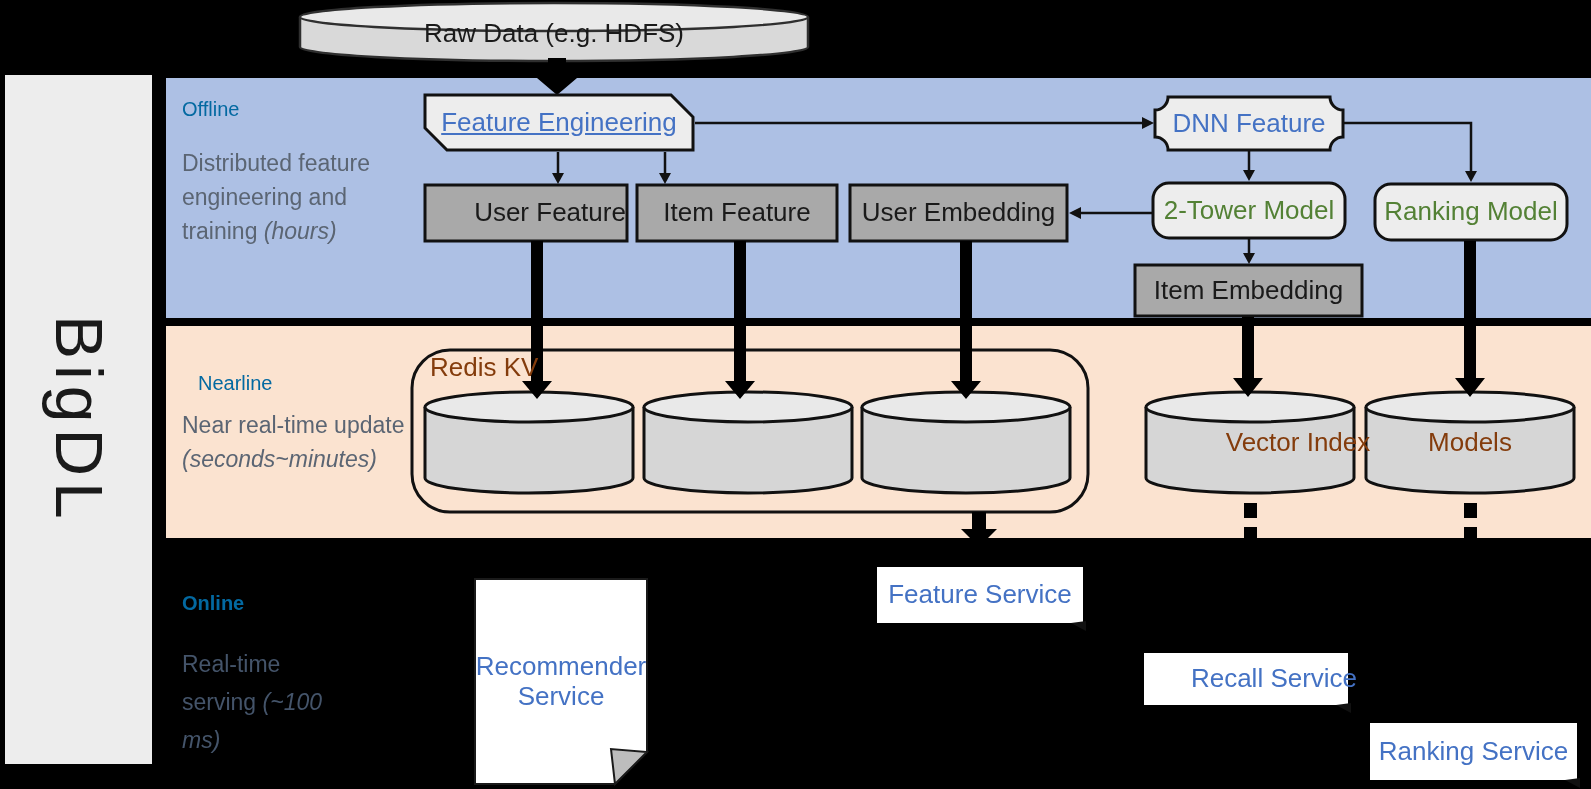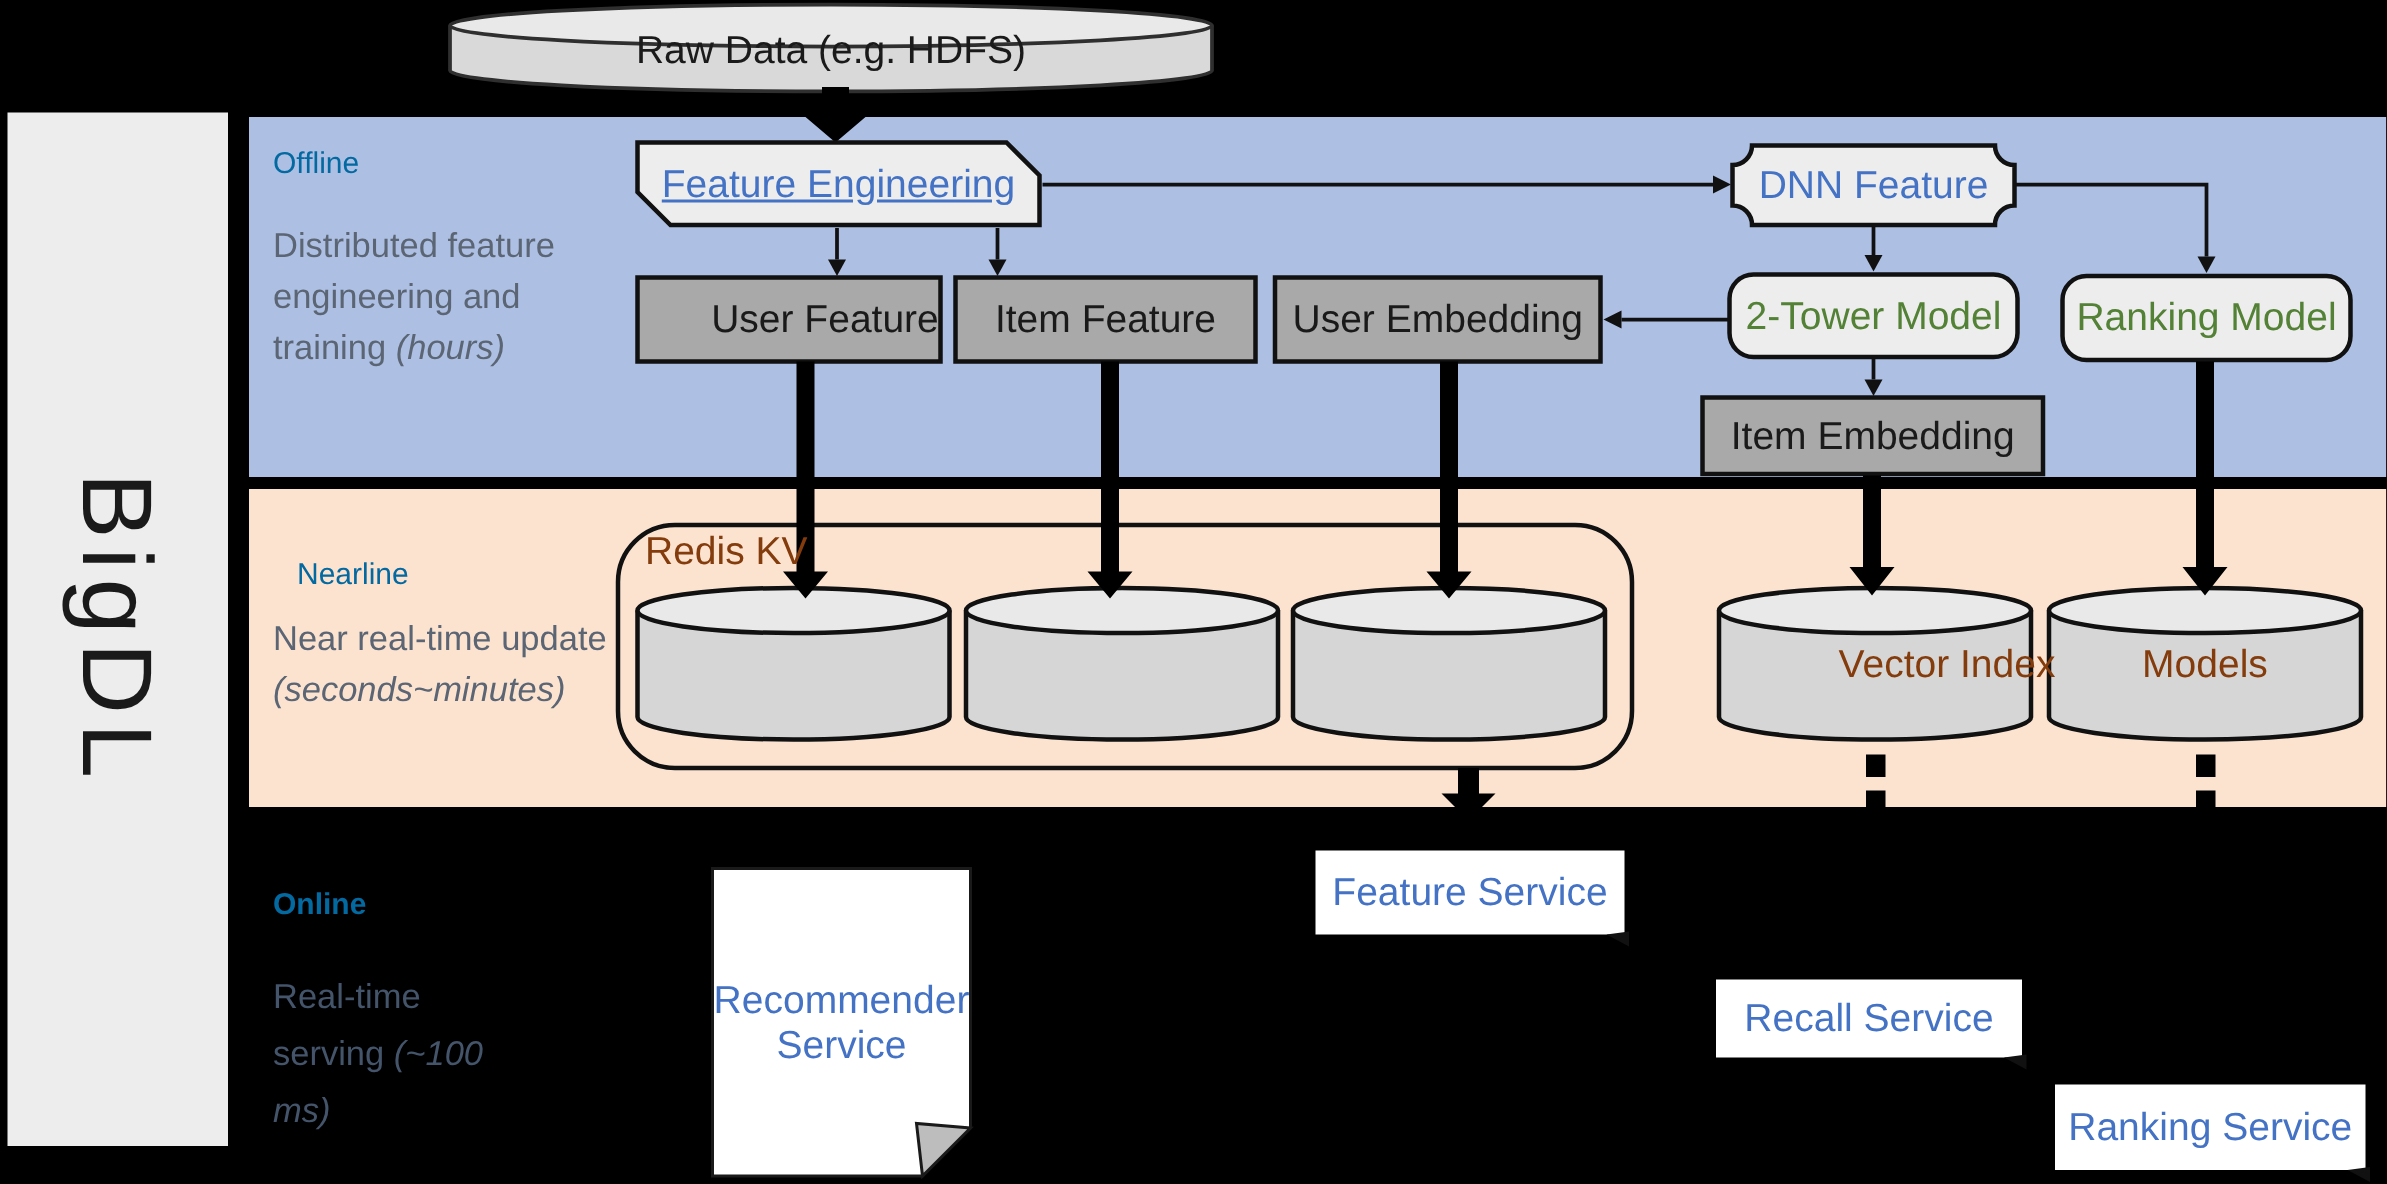"Recall Service" div.lbl { padding-left: none -> 28px }
